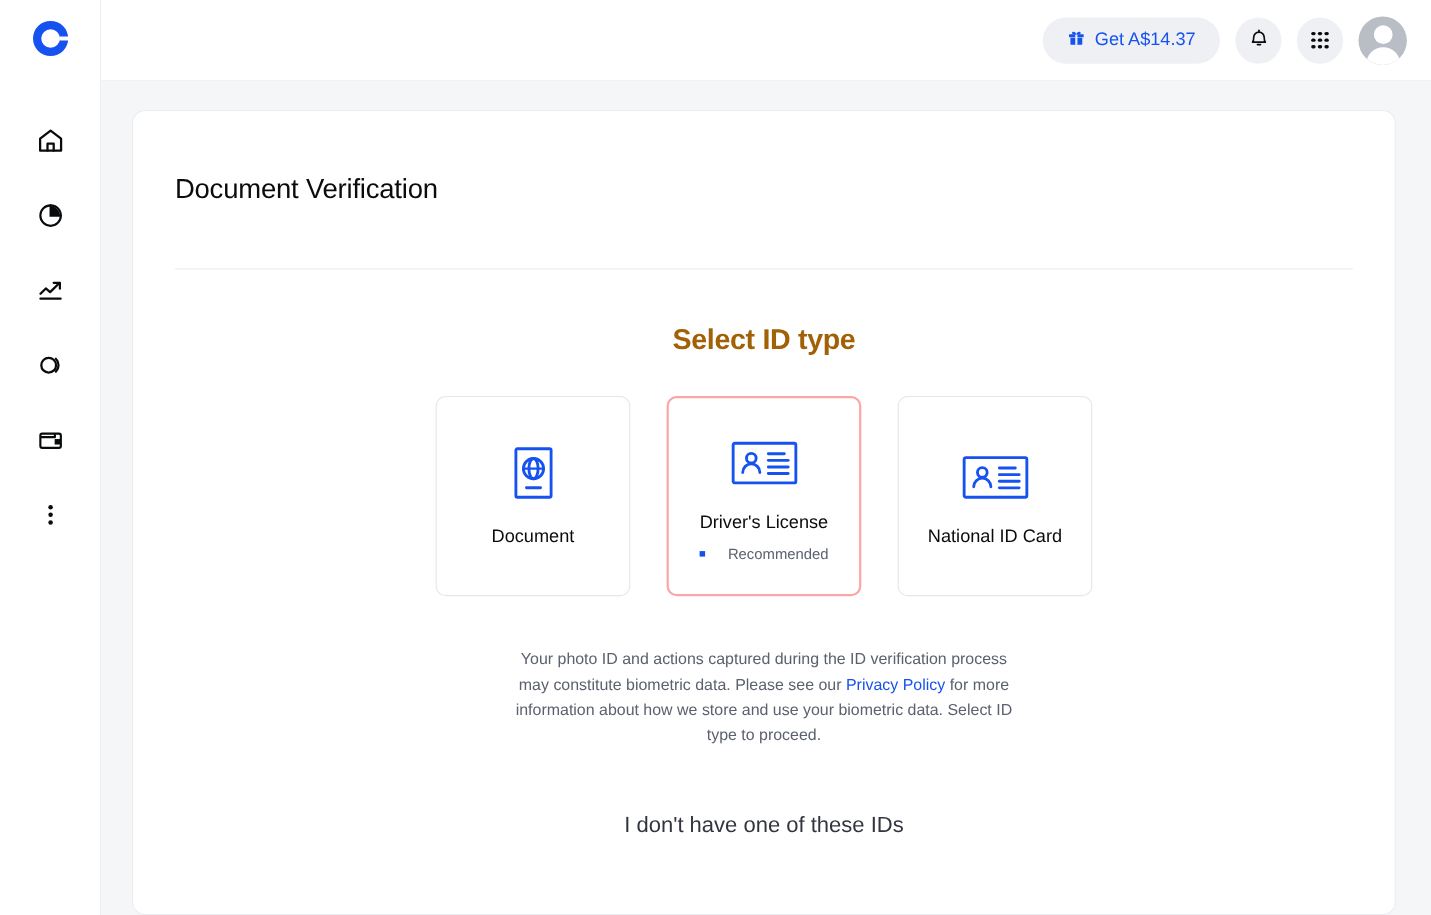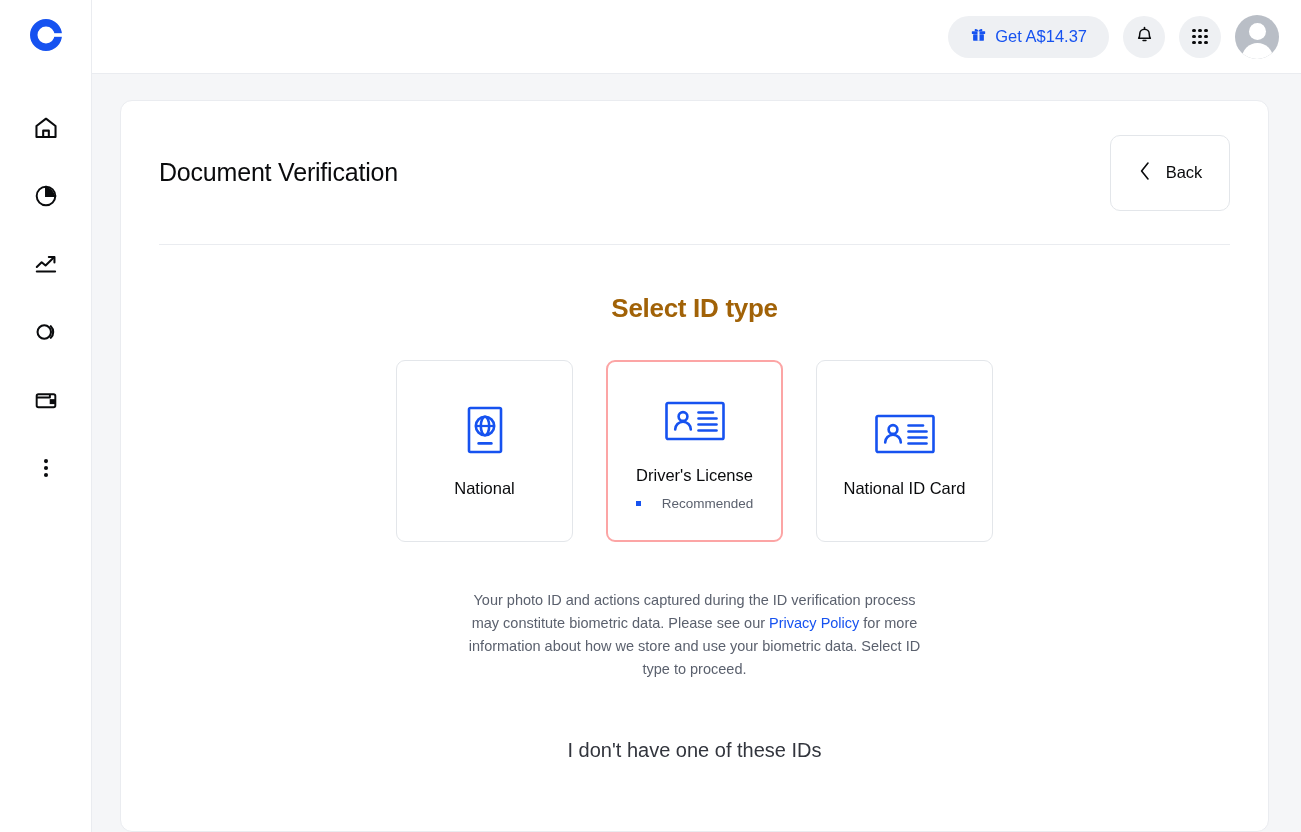"Back" button.back-btn { html: <button> <span> <svg> <path></path> </svg> </span> <span>Back</span> </button> -> none }
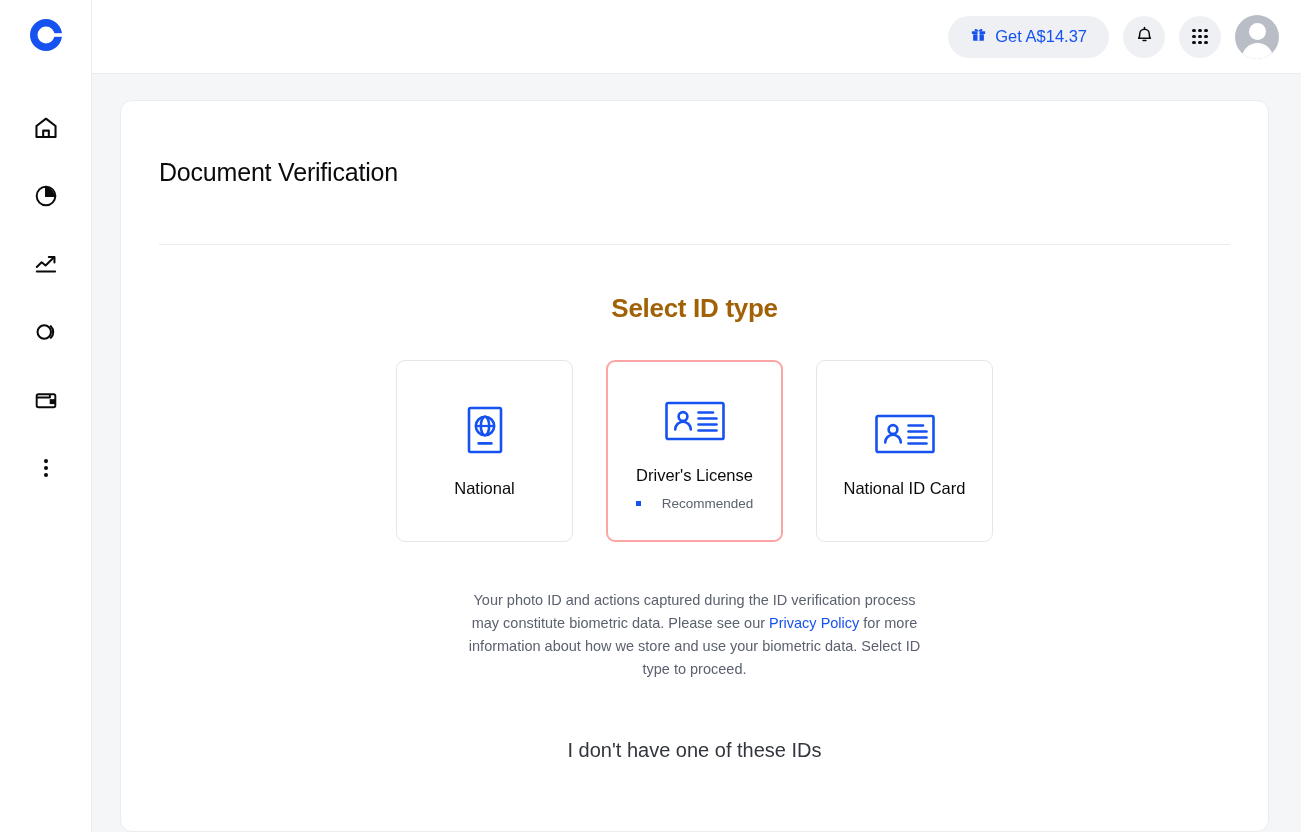"National" span.option-label { text: National -> Document }
